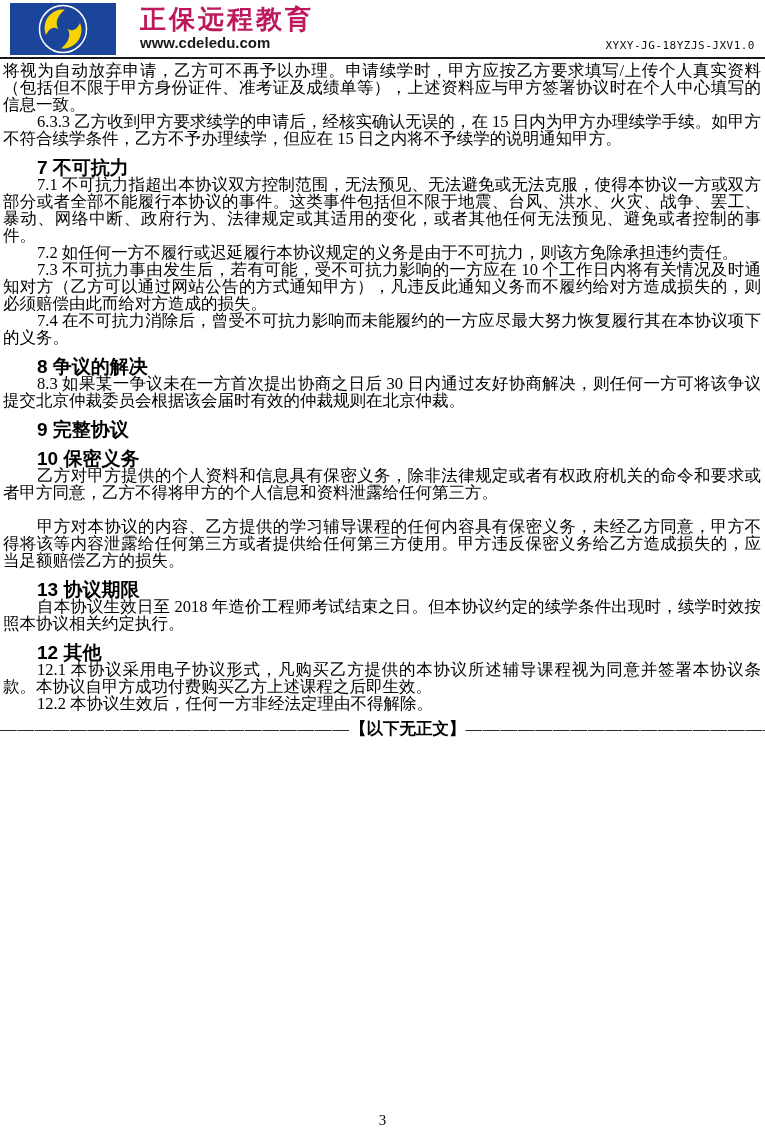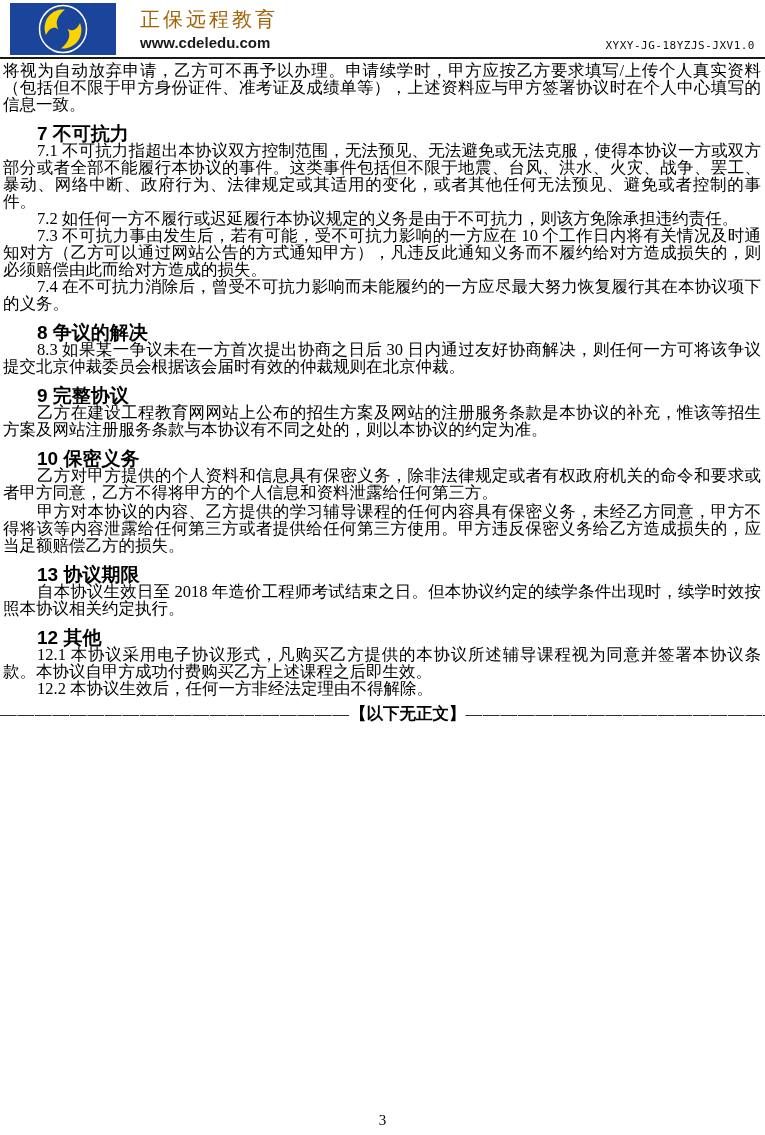"正保远程教育" .brand-title { color: #a16207 -> #be185d; font-size: 20px -> 26px; font-weight: normal -> bold }
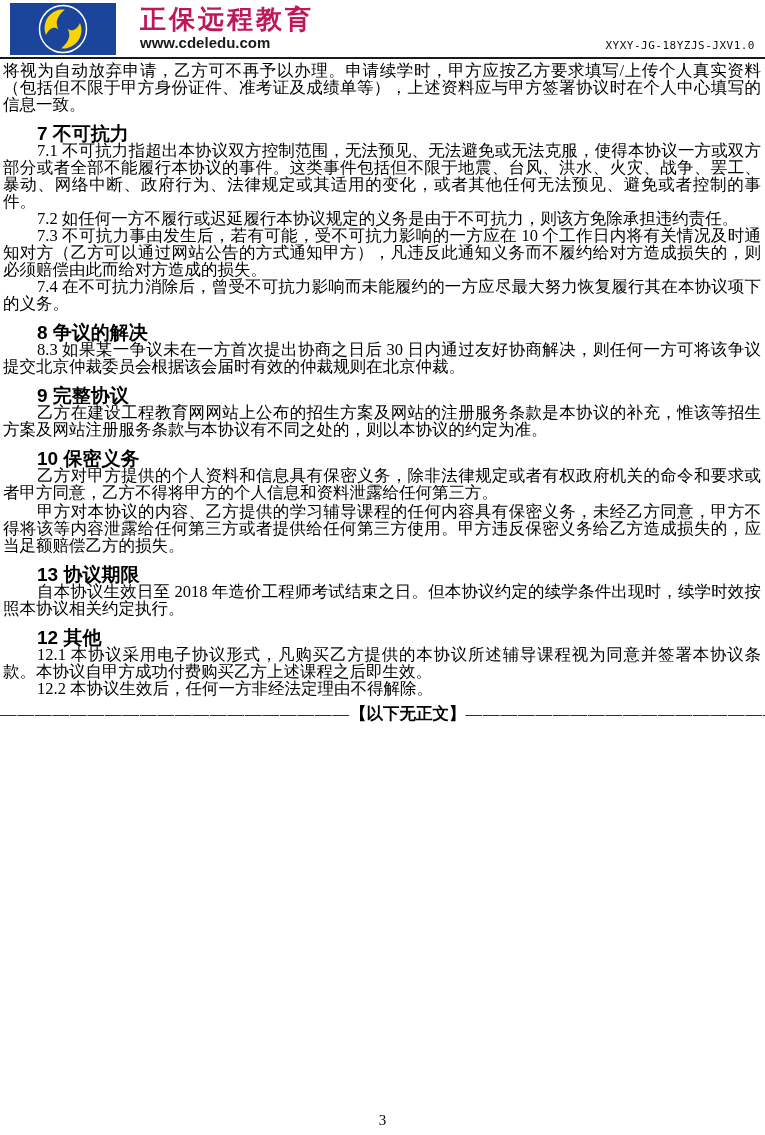"6.3.3 乙方收到甲方要求续学的申请后，经核实确认无误的，在 15" p { html: none -> <p>6.3.3 乙方收到甲方要求续学的申请后，经核实确认无误的，在 15 日内为甲方办理续学手续。如甲方不符合续学条件，乙方不予办理续学，但应在 15 日之内将不予续学的说明通知甲方。</p> }
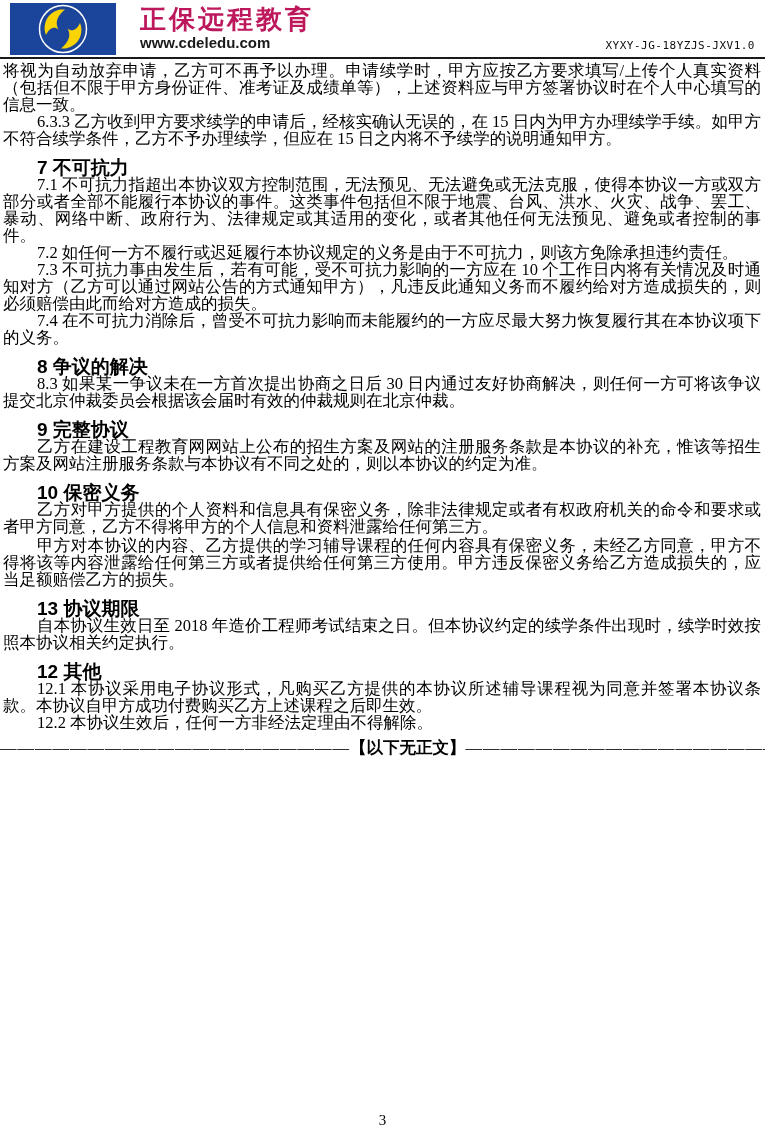"乙方在建设工程教育网网站上公布的招生方案及网站的注册服务条款是本协议的补充，惟该" p { html: <p>乙方在建设工程教育网网站上公布的招生方案及网站的注册服务条款是本协议的补充，惟该等招生方案及网站注册服务条款与本协议有不同之处的，则以本协议的约定为准。</p> -> none }
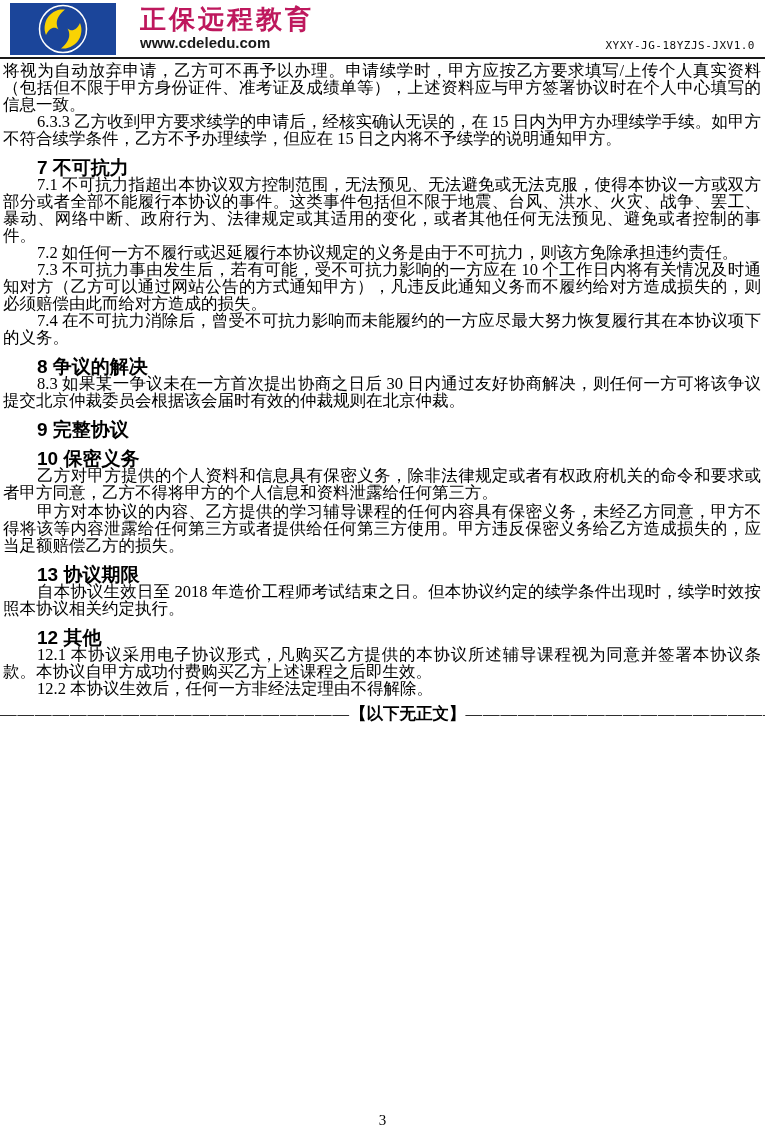"甲方对本协议的内容、乙方提供的学习辅导课程的任何内容具有保密义务，未经乙方同意，" .doc-body p.gap-top { margin-top: 2px -> 17px }
